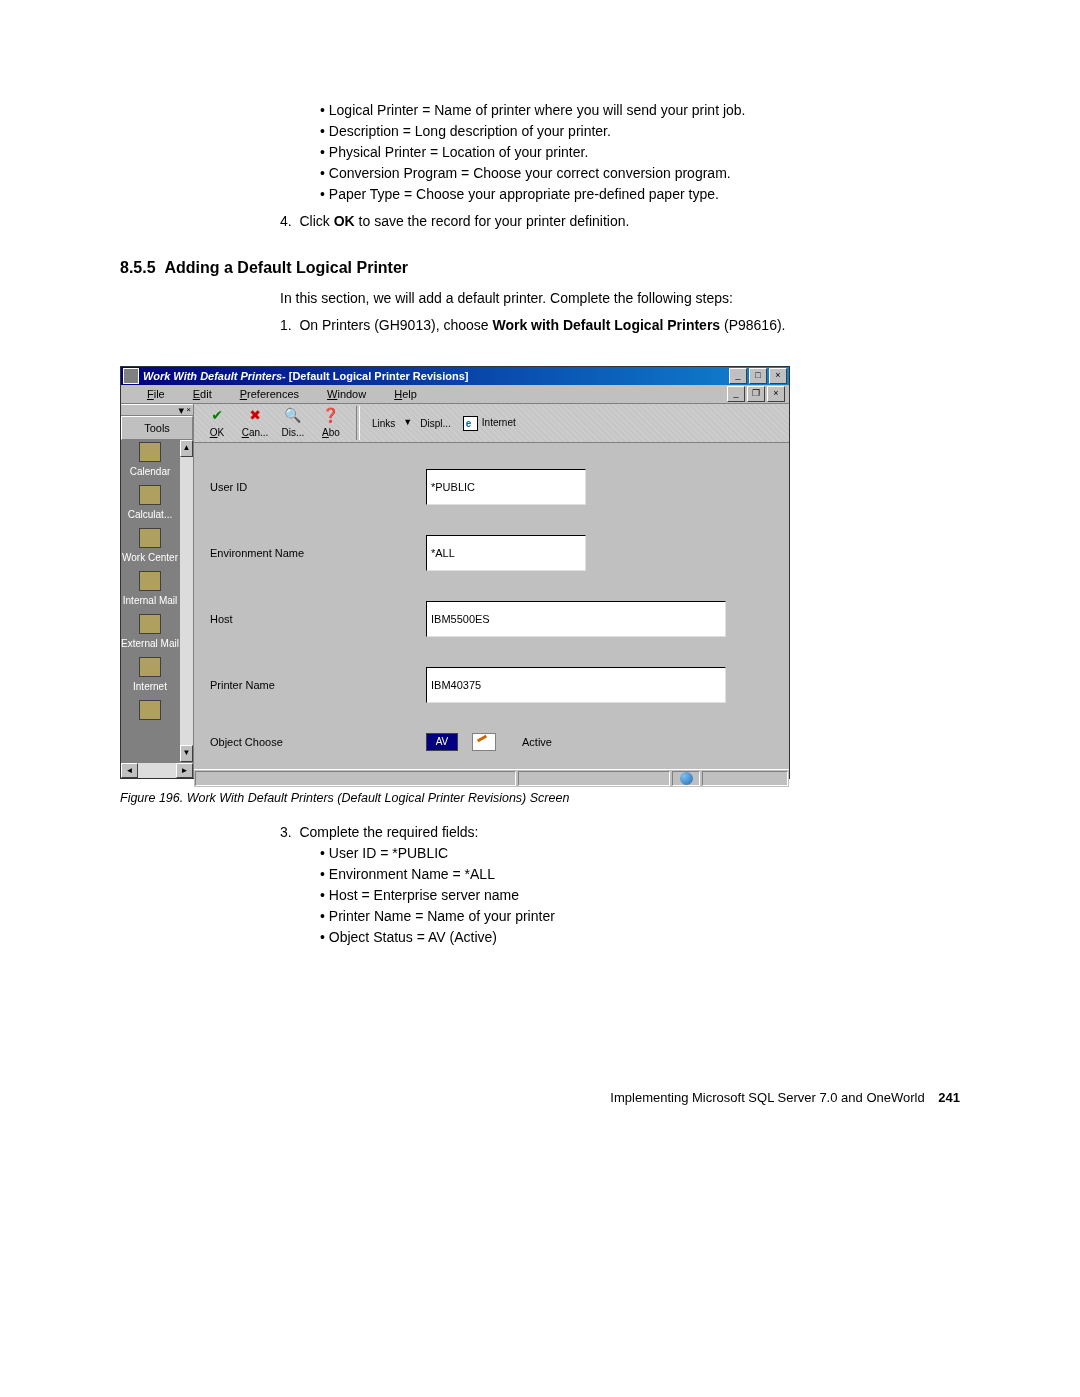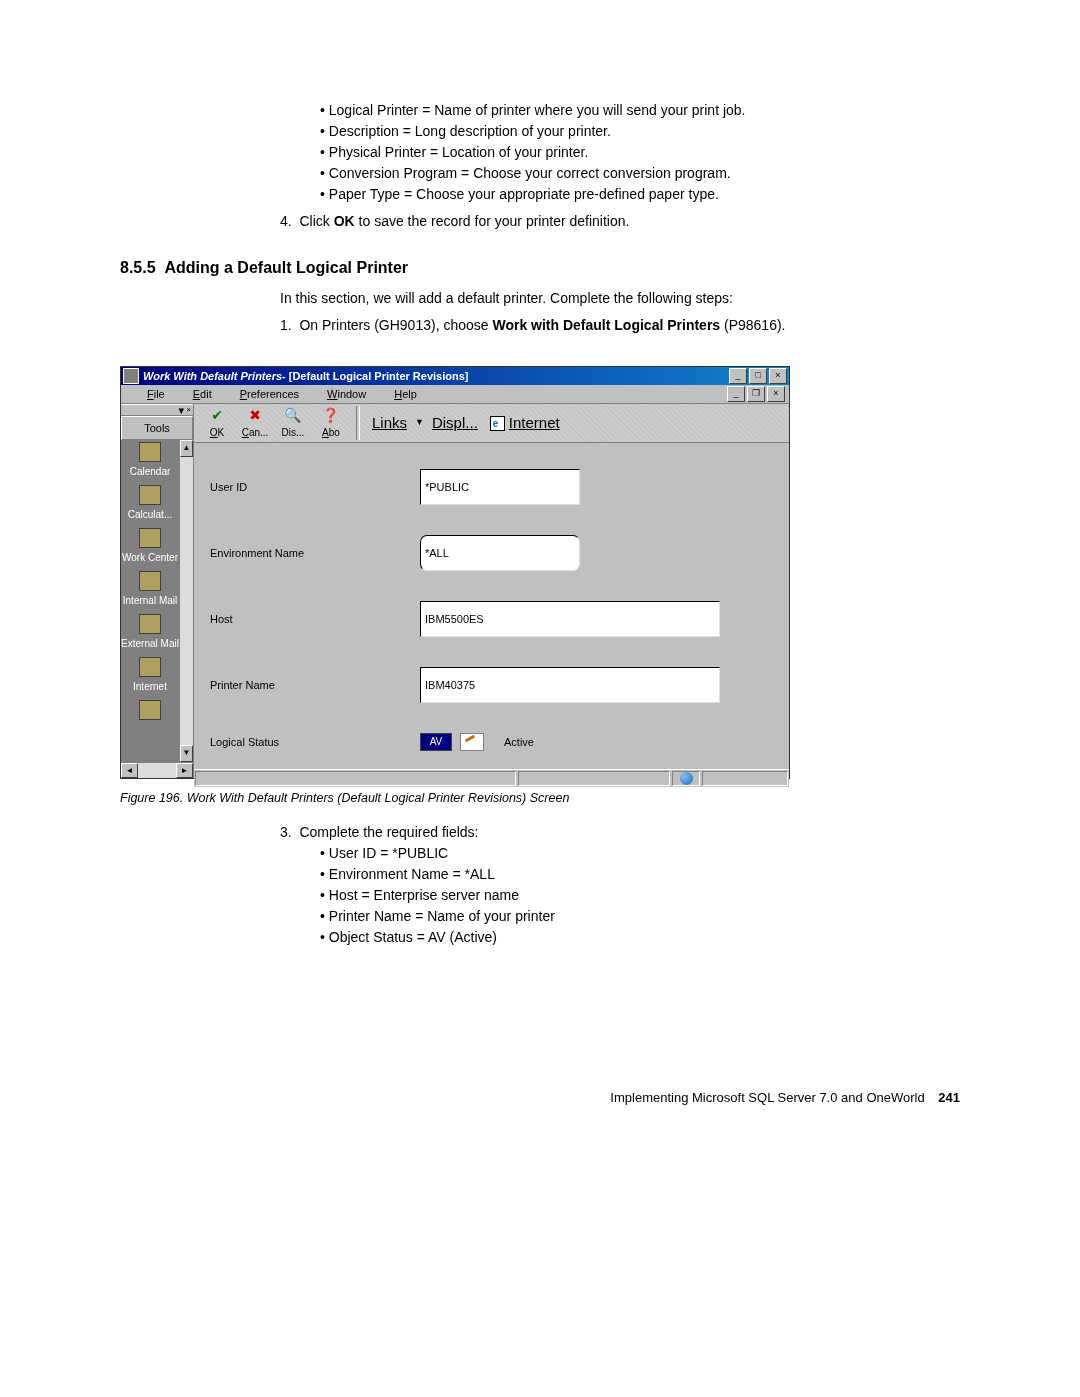"Links" .tlink { font-size: 15px -> 10px; text-decoration: underline -> none }
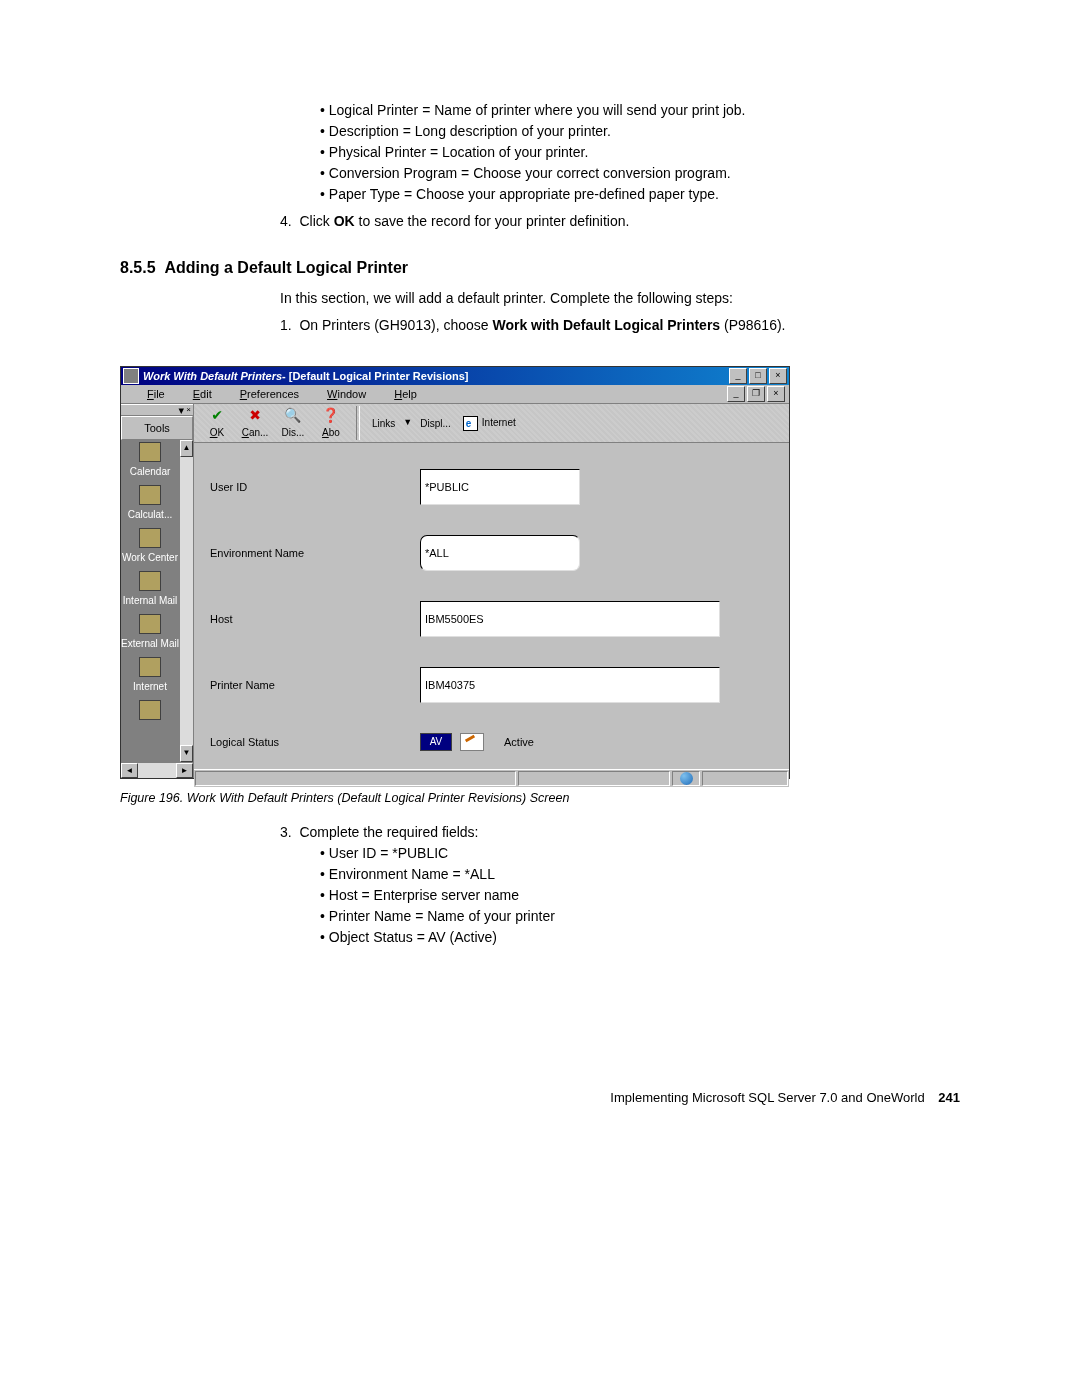"User ID" .frow { gap: none -> 6px }
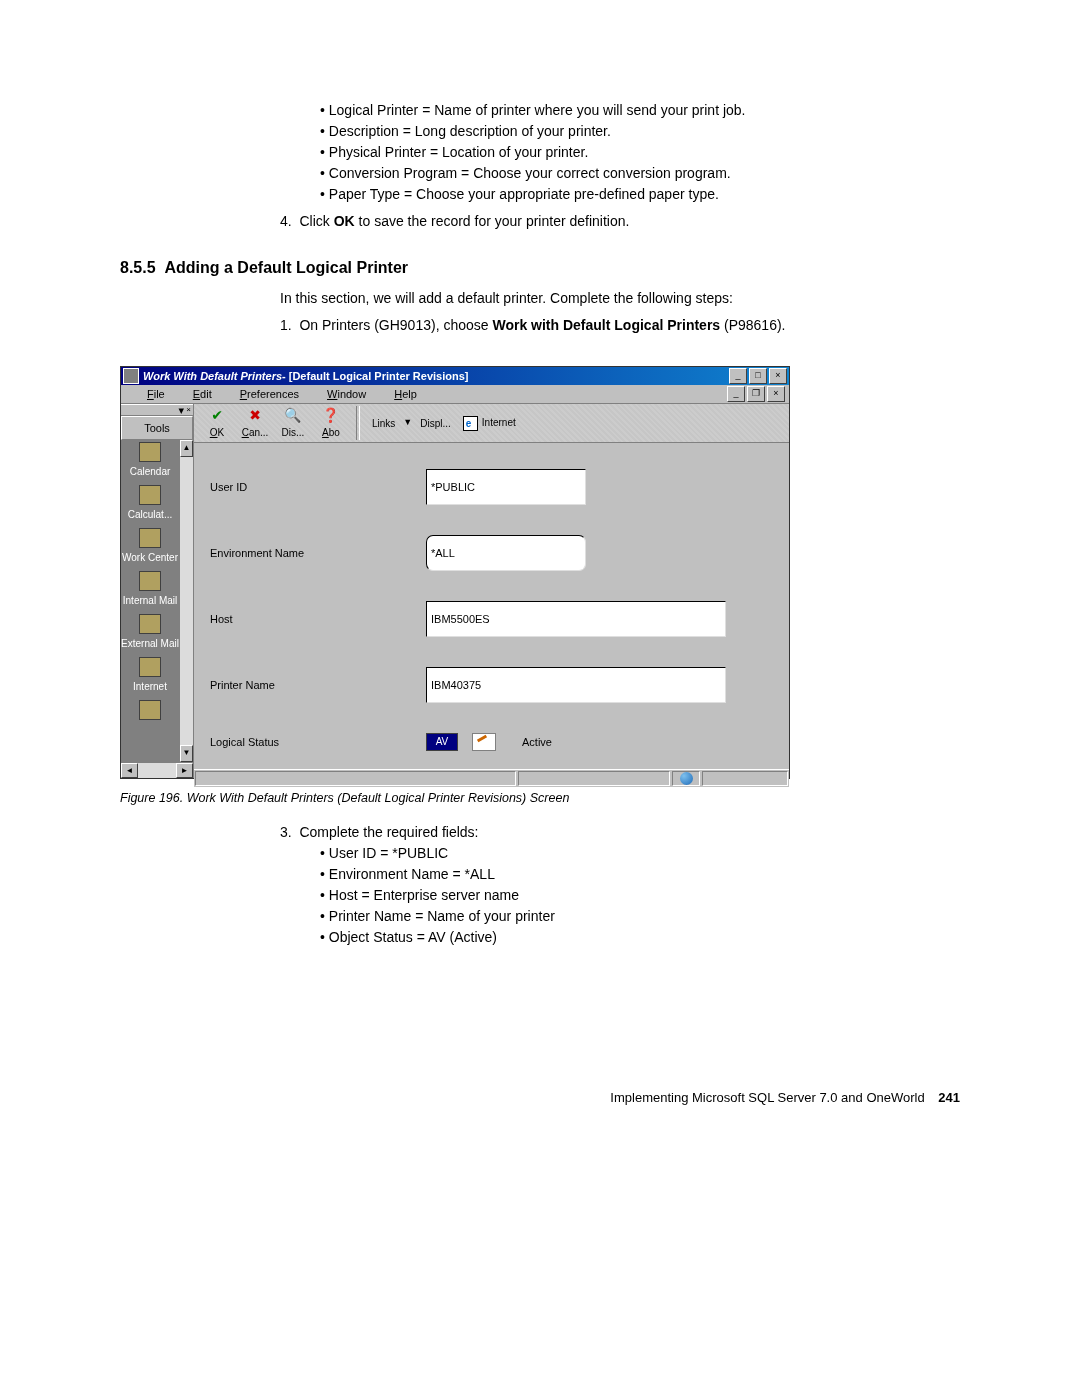"*ALL" input.finput { border-radius: 7px -> none }
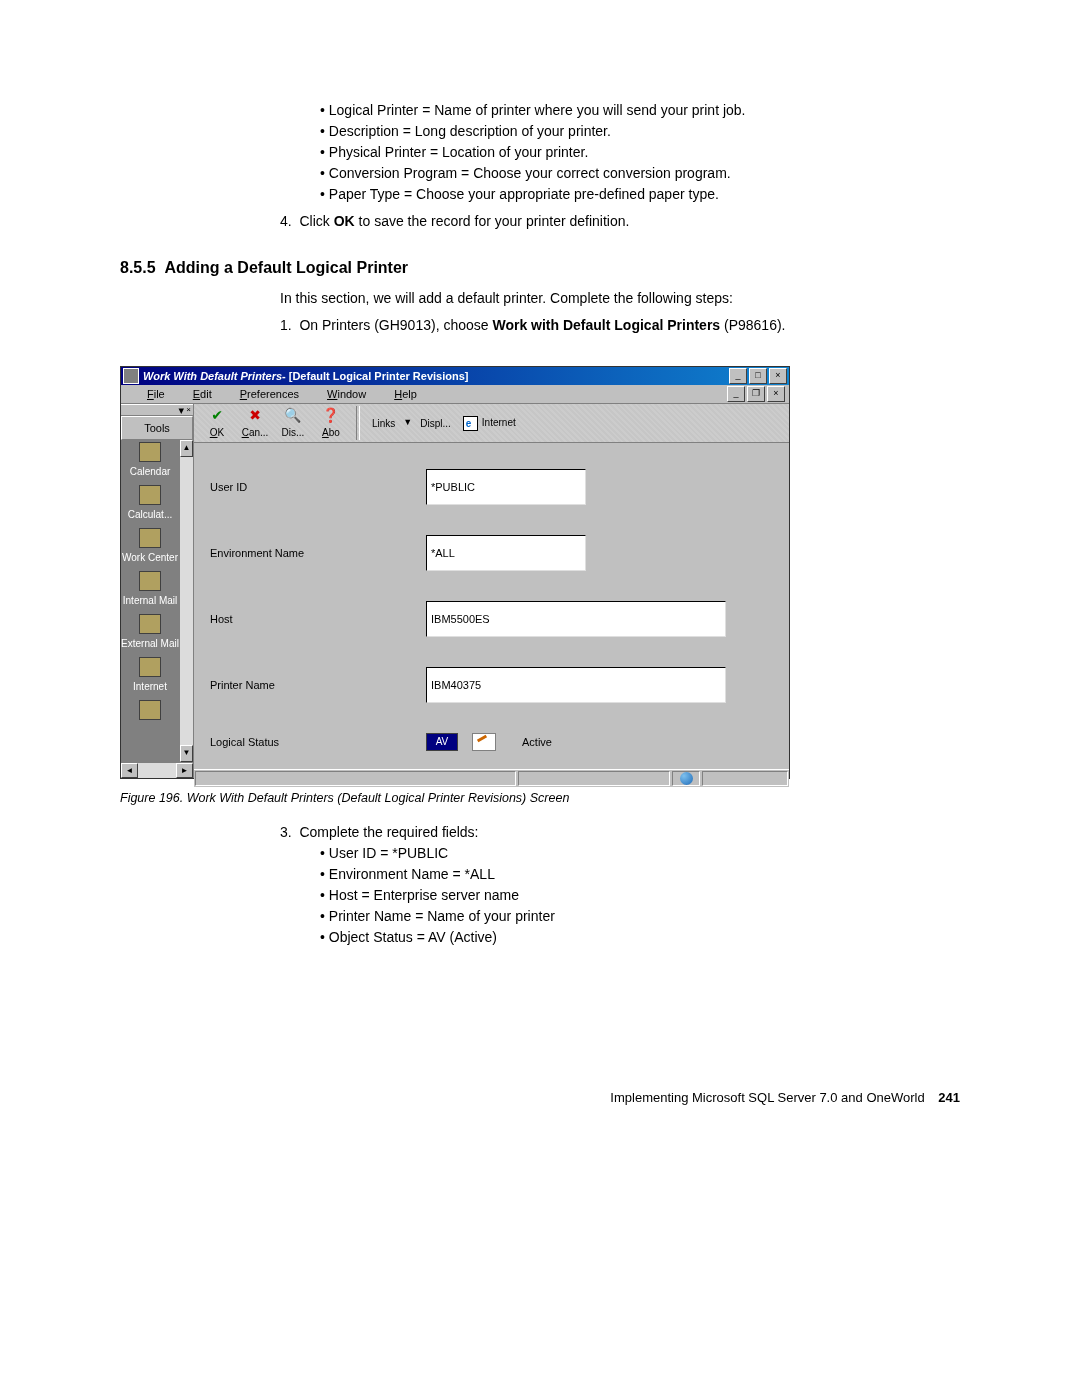"Logical Status" div.flabel { text: Logical Status -> Object Choose }
